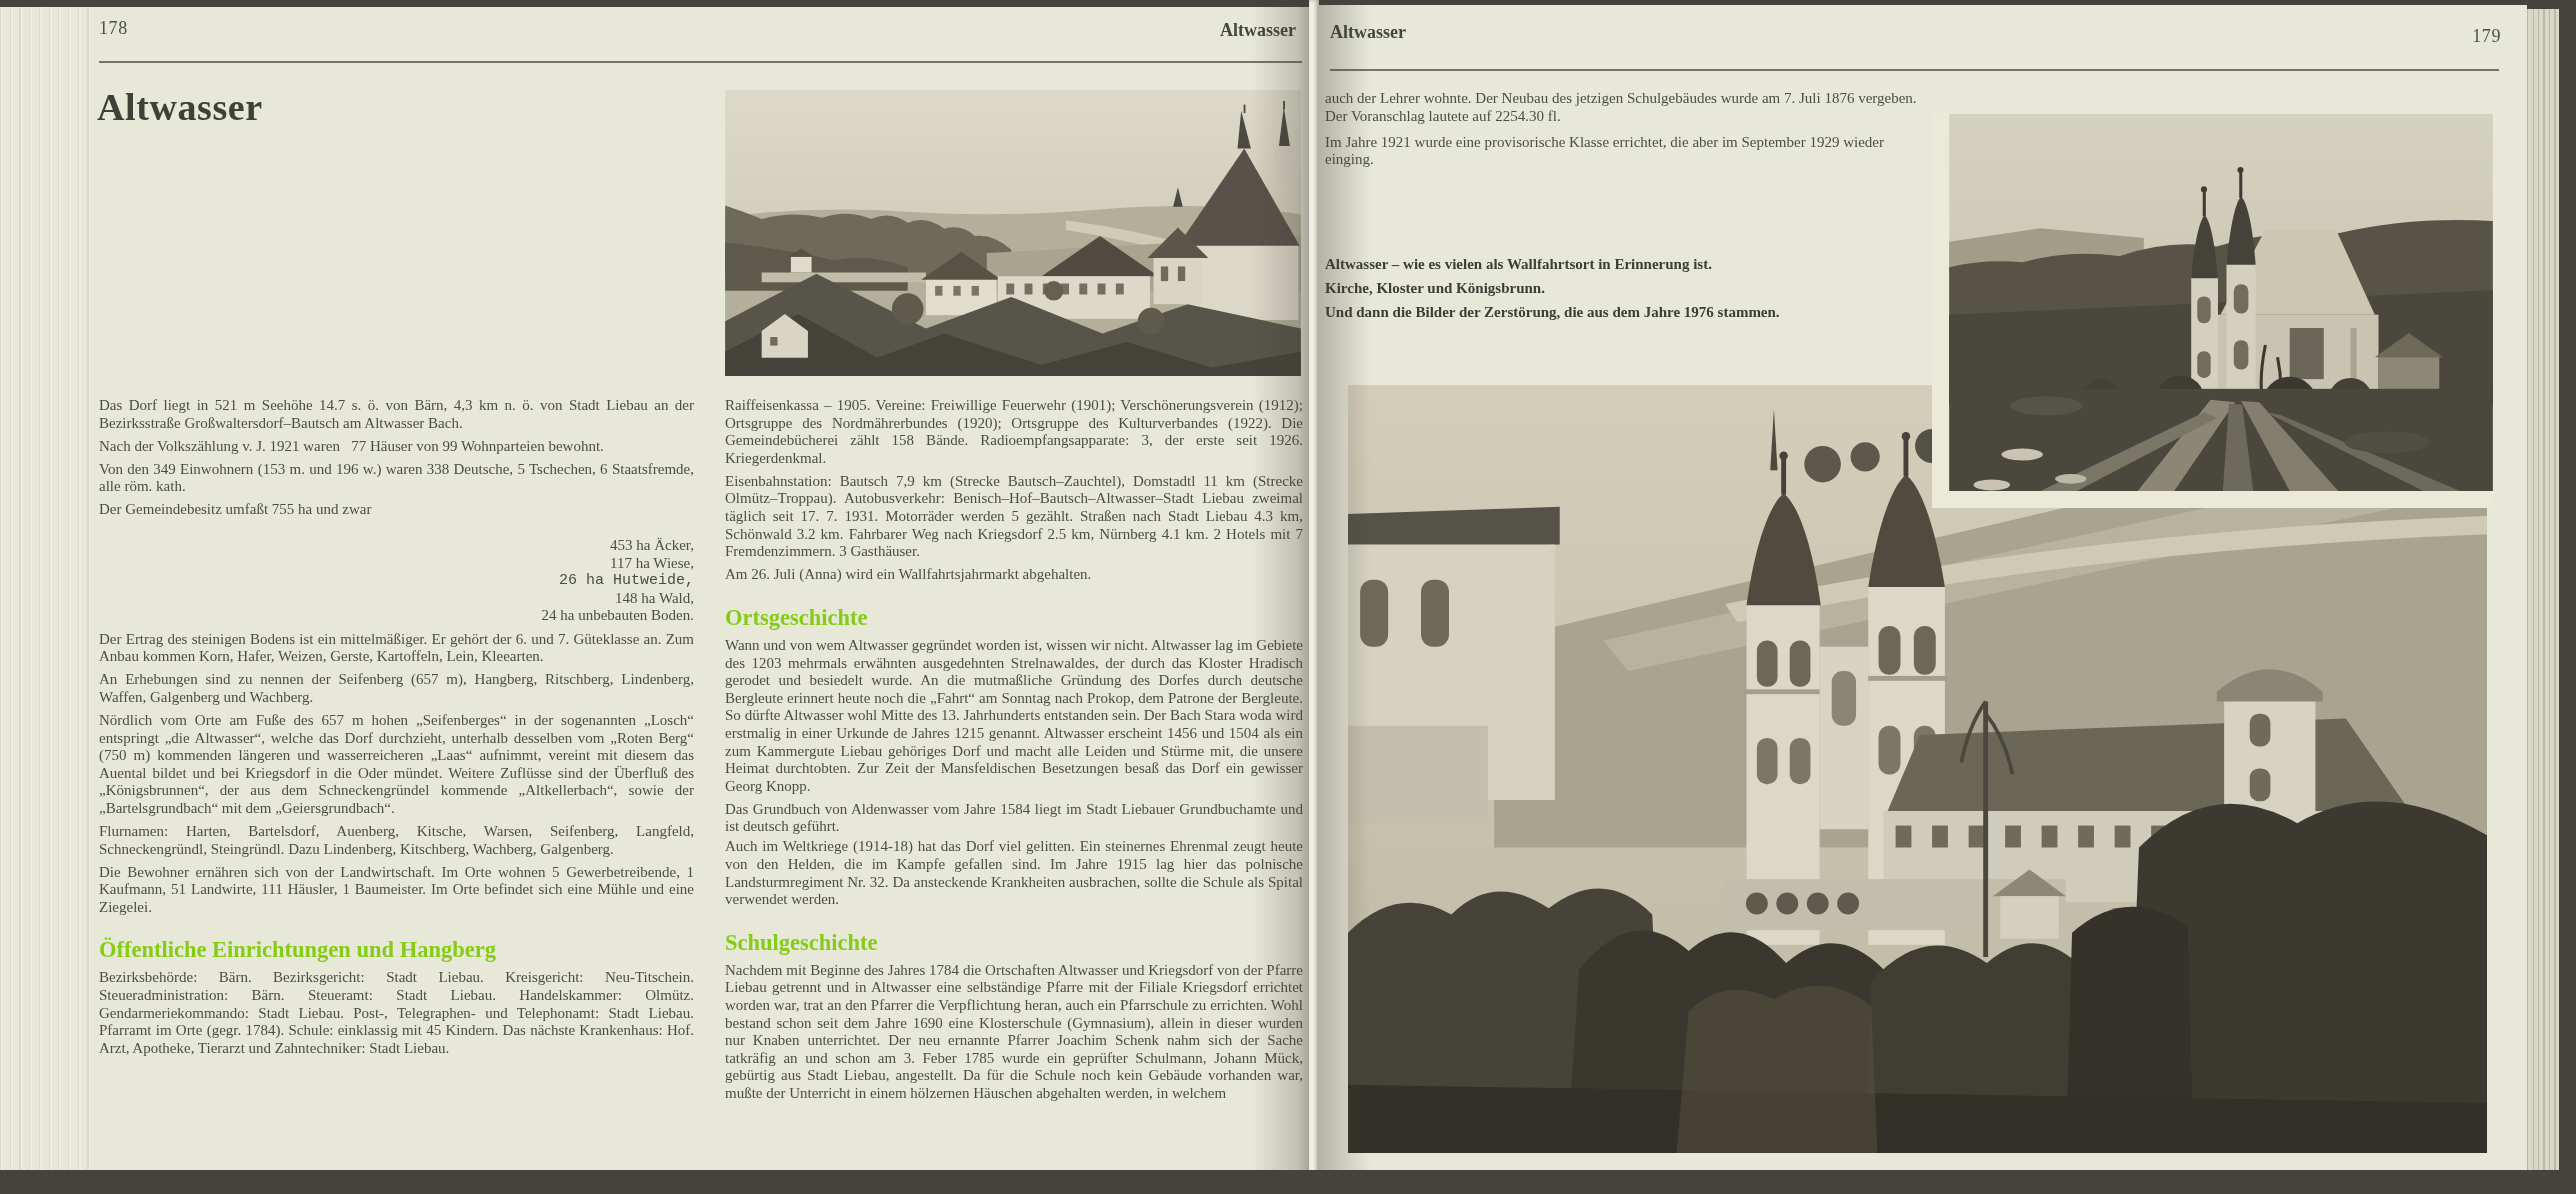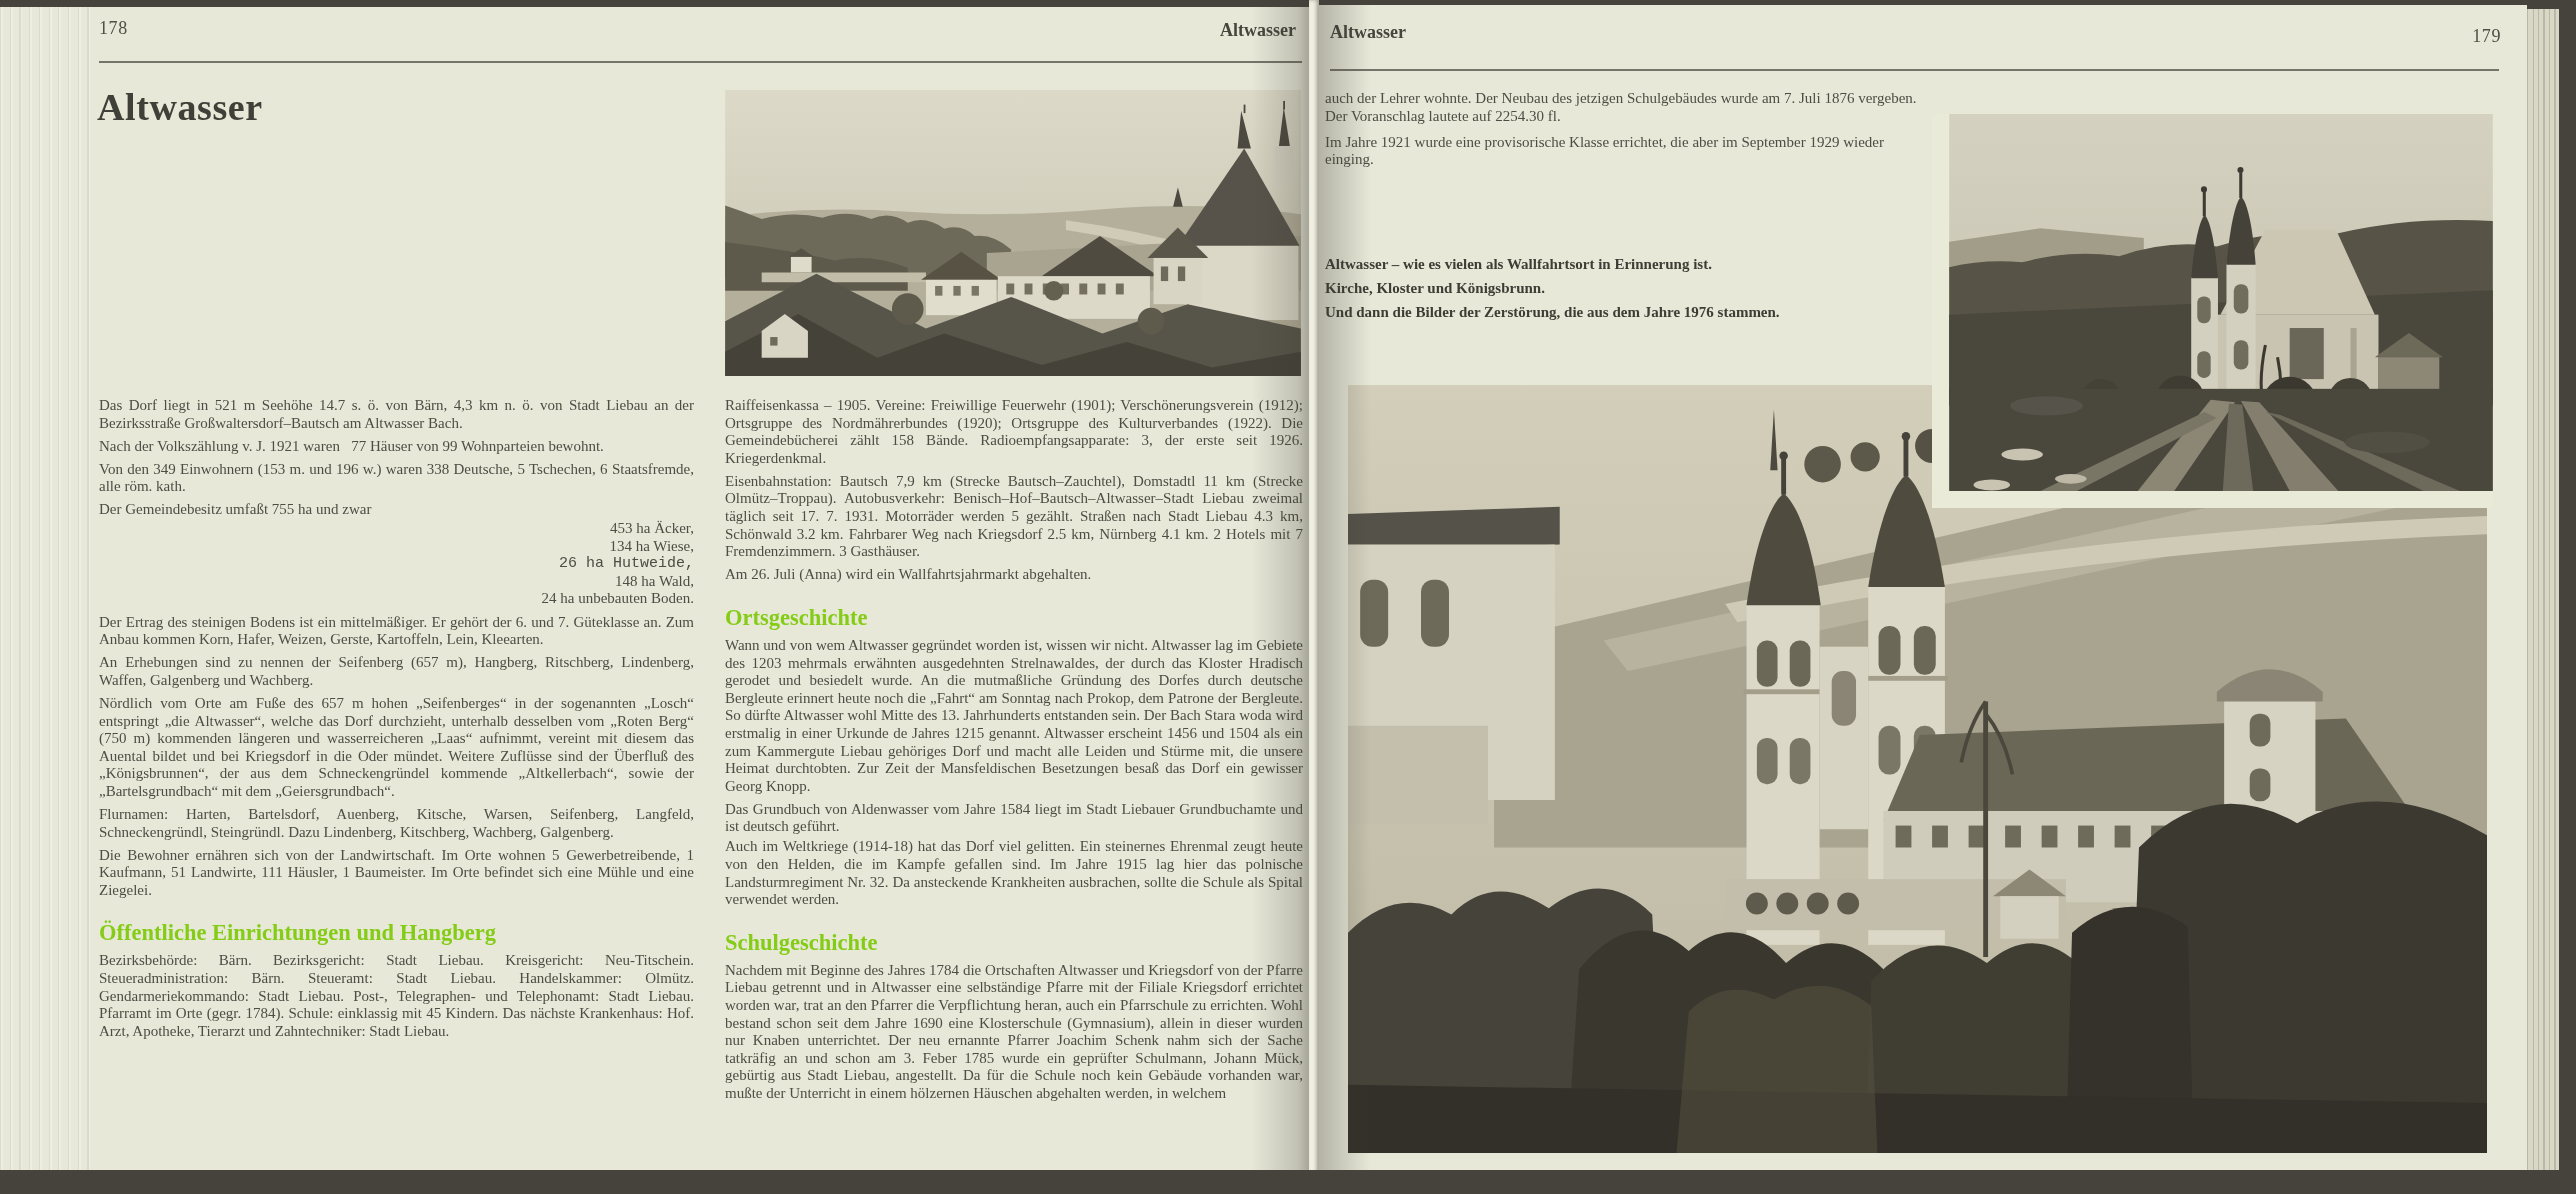"Der Gemeindebesitz umfaßt 755 ha" p { margin-bottom: 1px -> 18px }
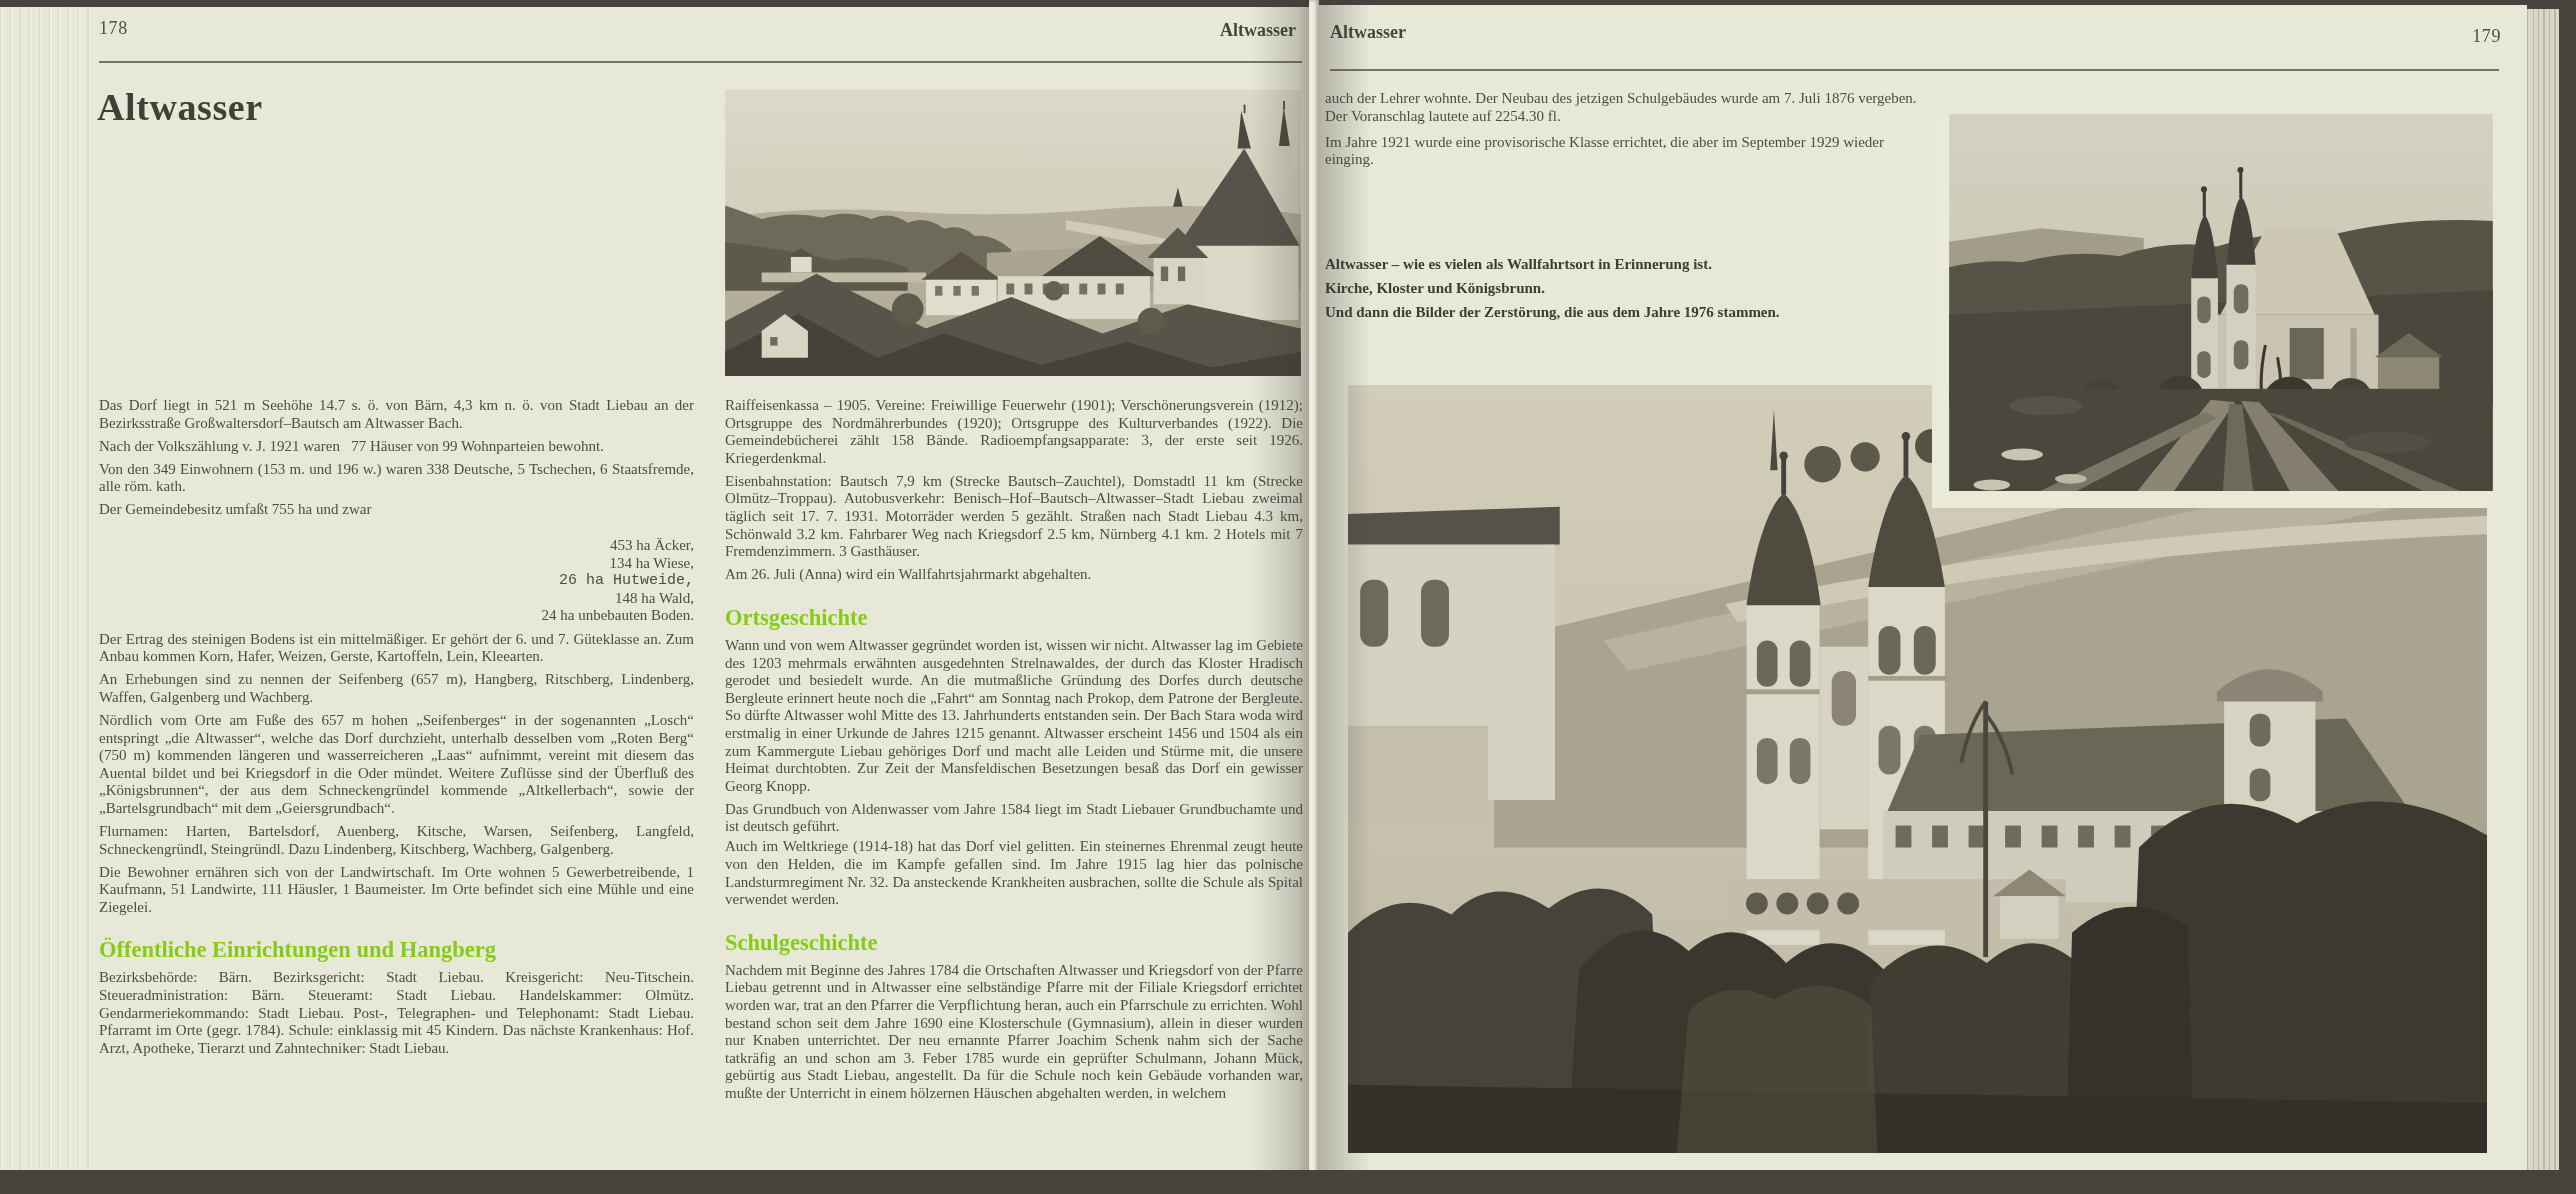"134 ha Wiese," div { text: 134 -> 117 }
